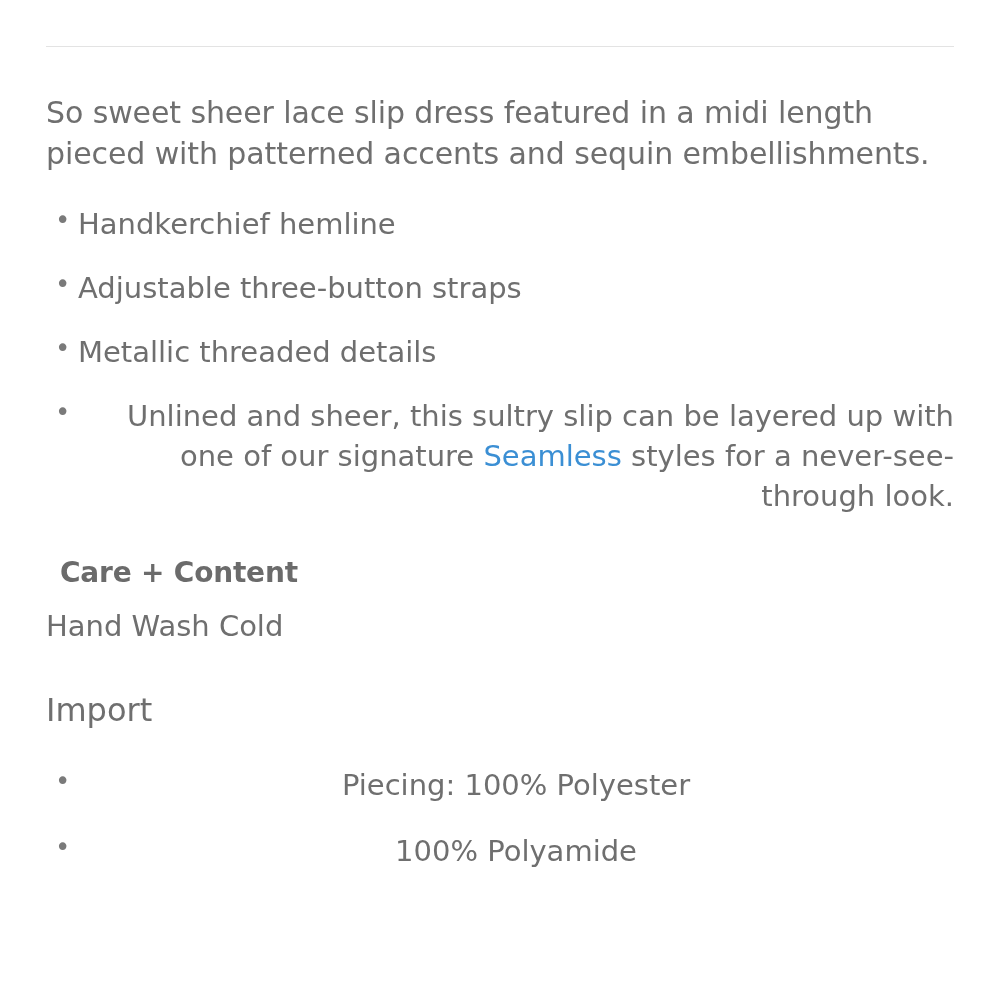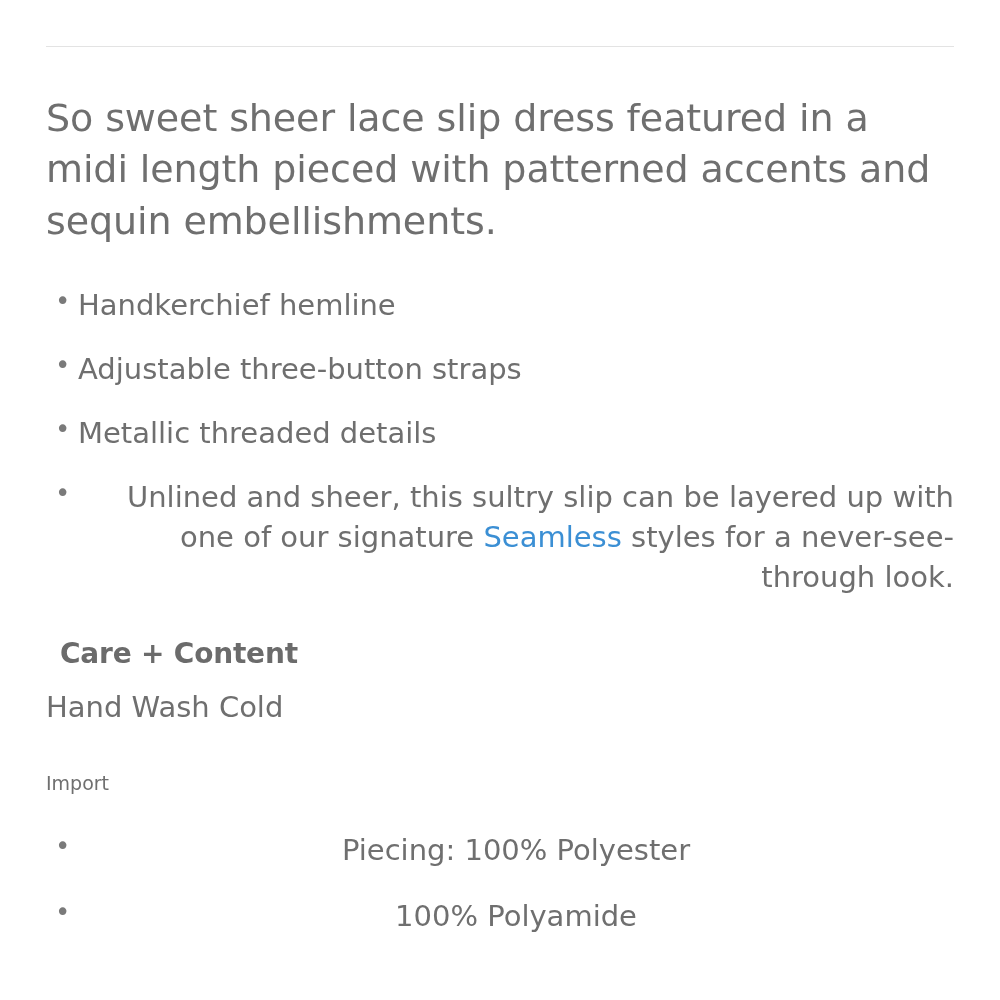"So sweet sheer lace slip" .intro { font-size: 38px -> 30px }
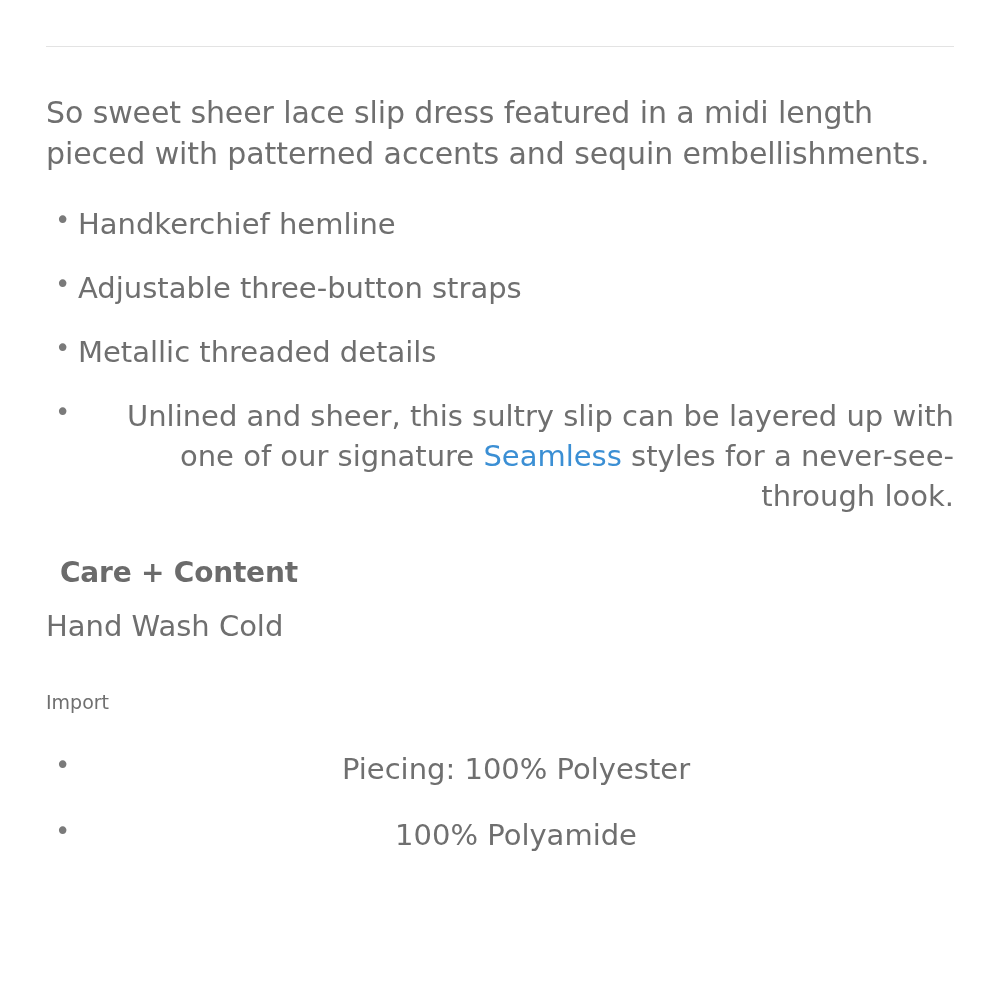"Import" .import-line { font-size: 19px -> 32px }
